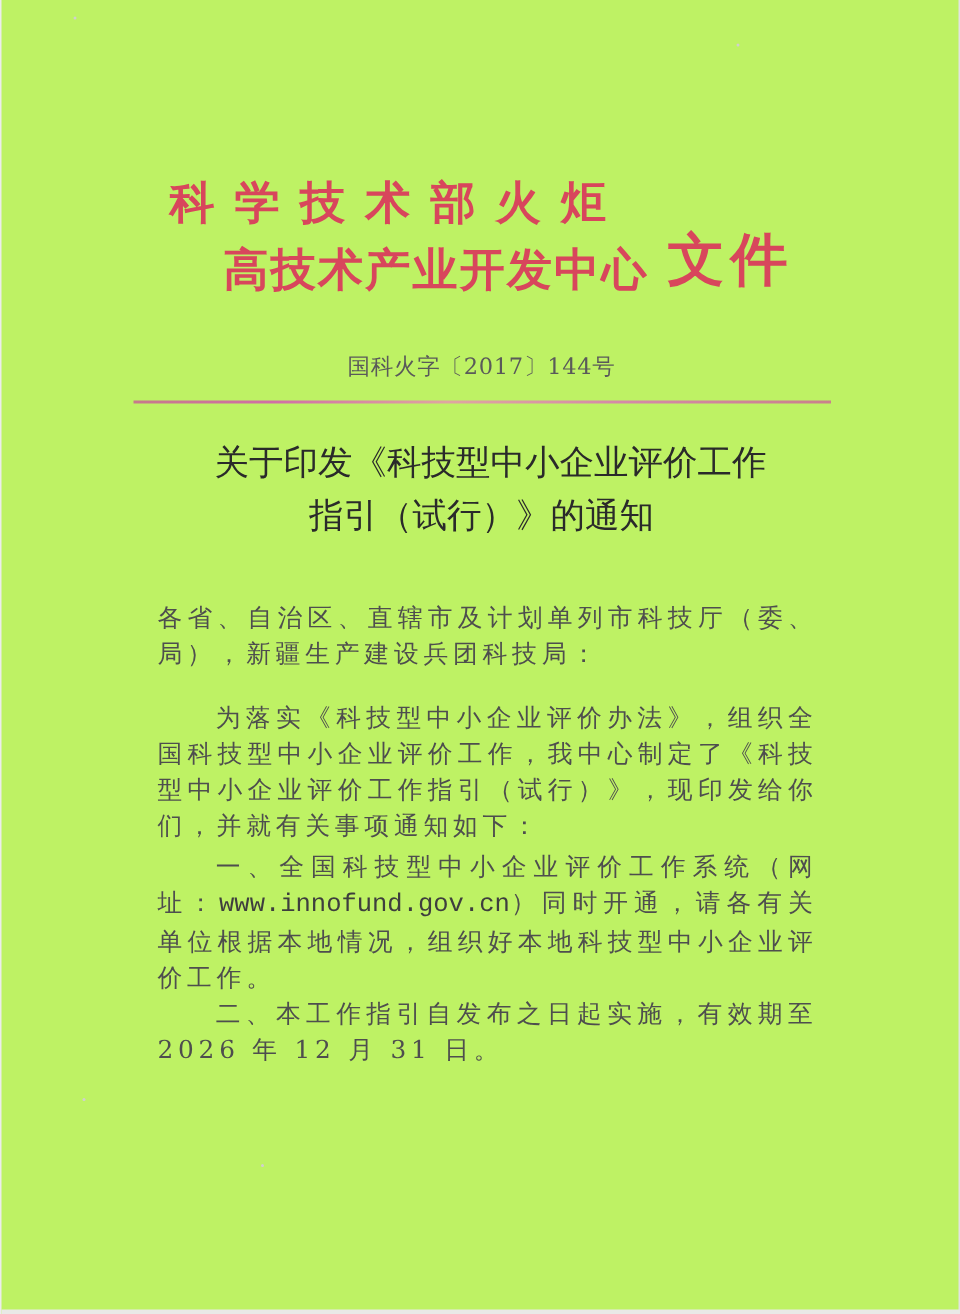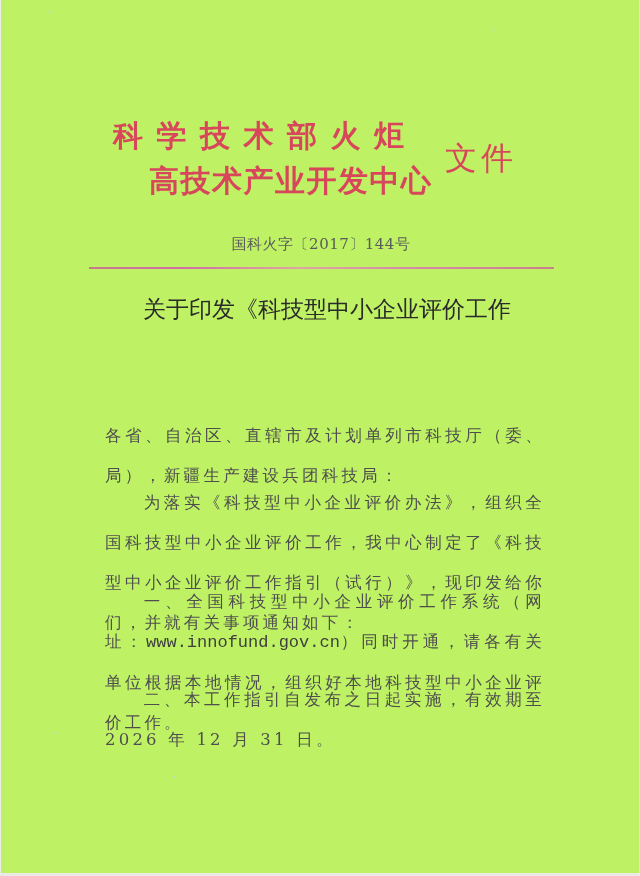"文件" .doc-type { font-size: 32px -> 38px; font-weight: normal -> bold; top: 136px -> 151px }
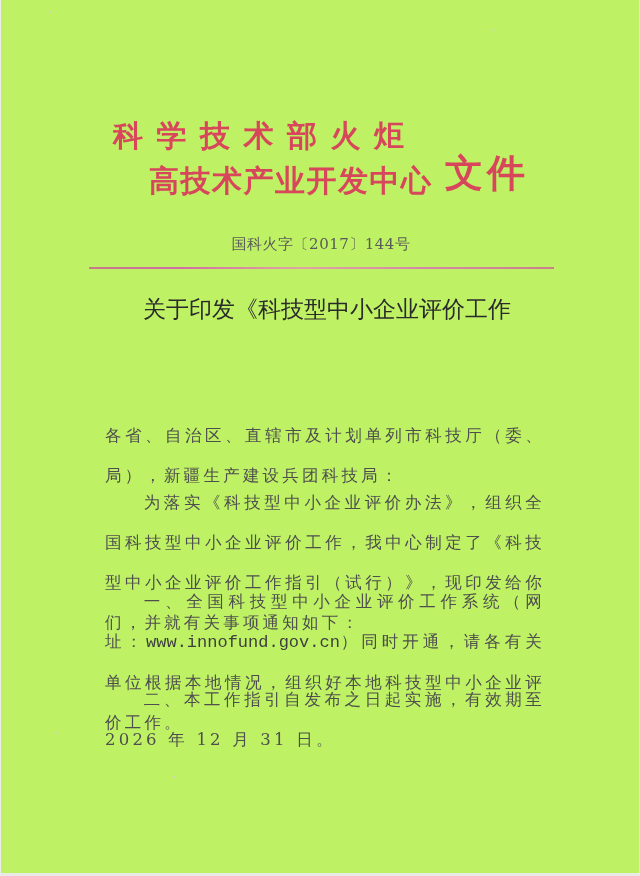"指引（试行）》的通知" div.title { html: none -> <div>指引（试行）》的通知</div> }
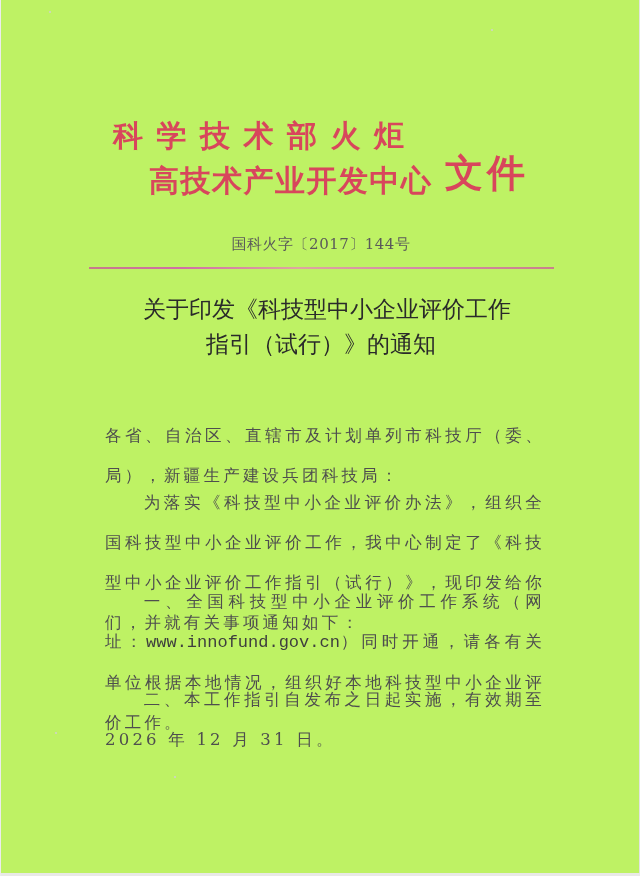"各省、自治区、直辖市及计划单列市科技厅（委、局），新疆生产建设兵团科技局：" .body-text { line-height: 40px -> 24px; margin-top: 16px -> none }
